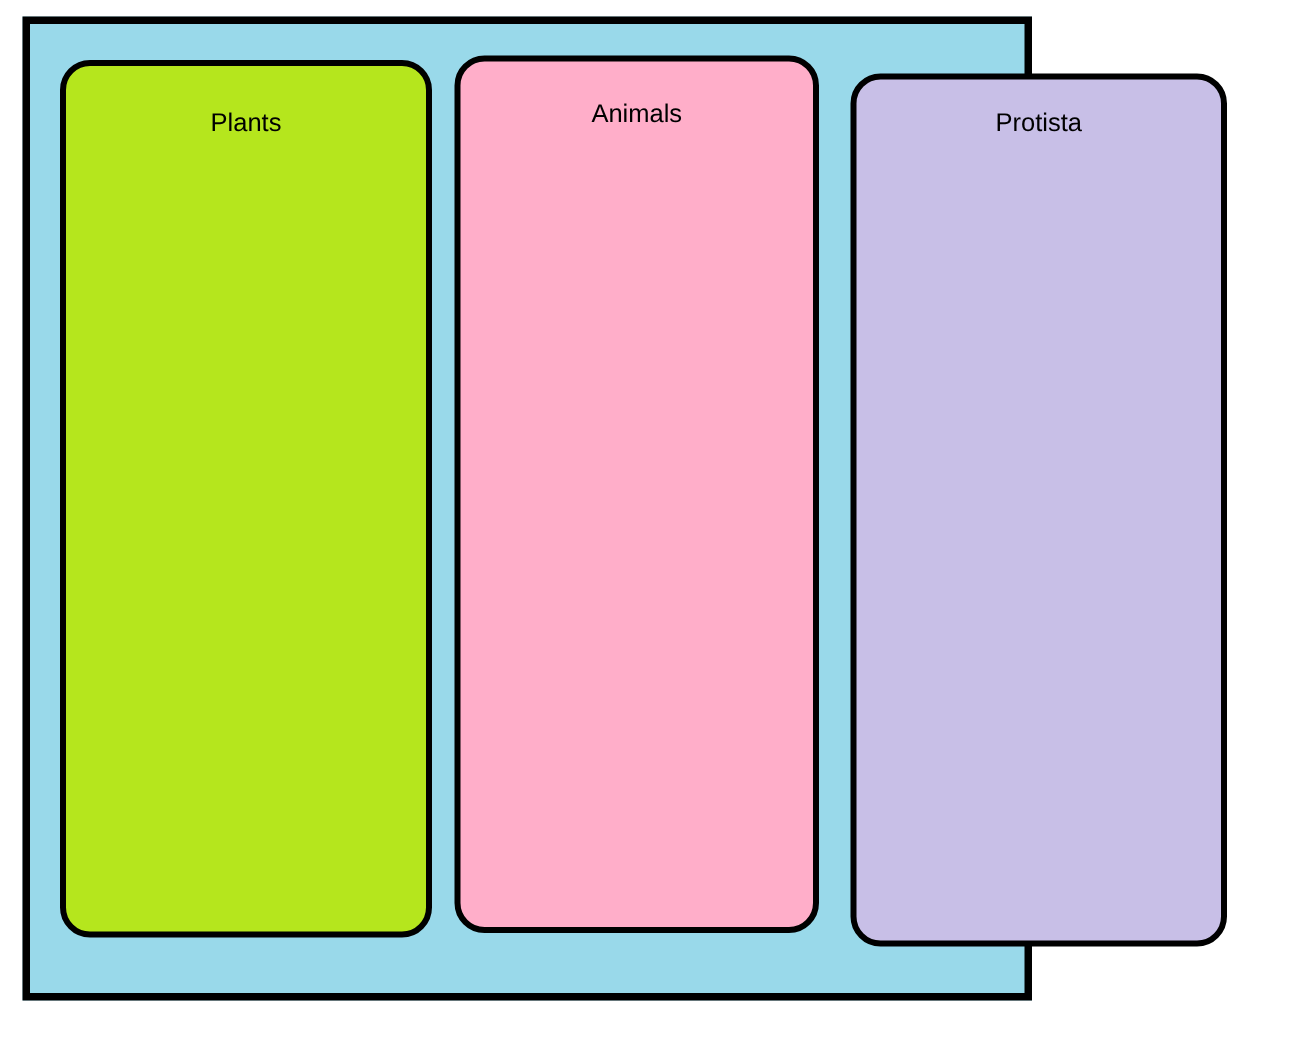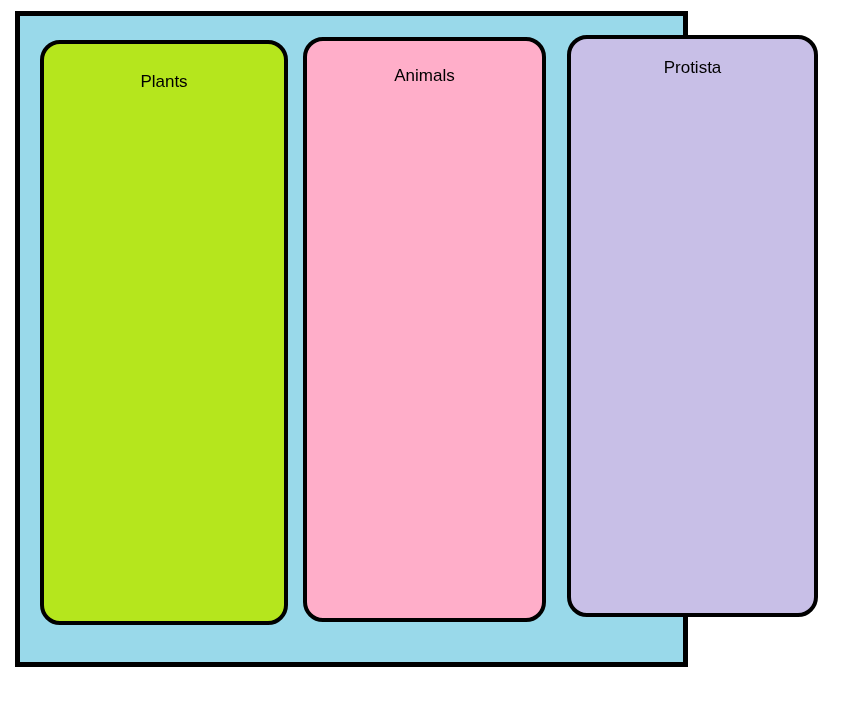"Protista" .box-2 { top: 19px -> 33px }
